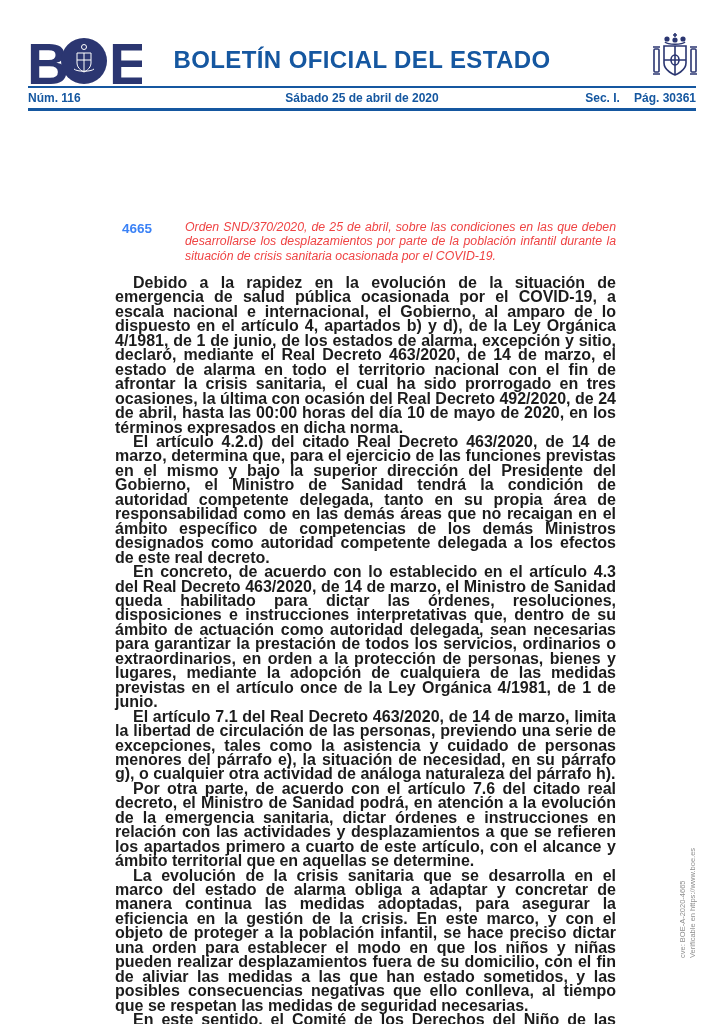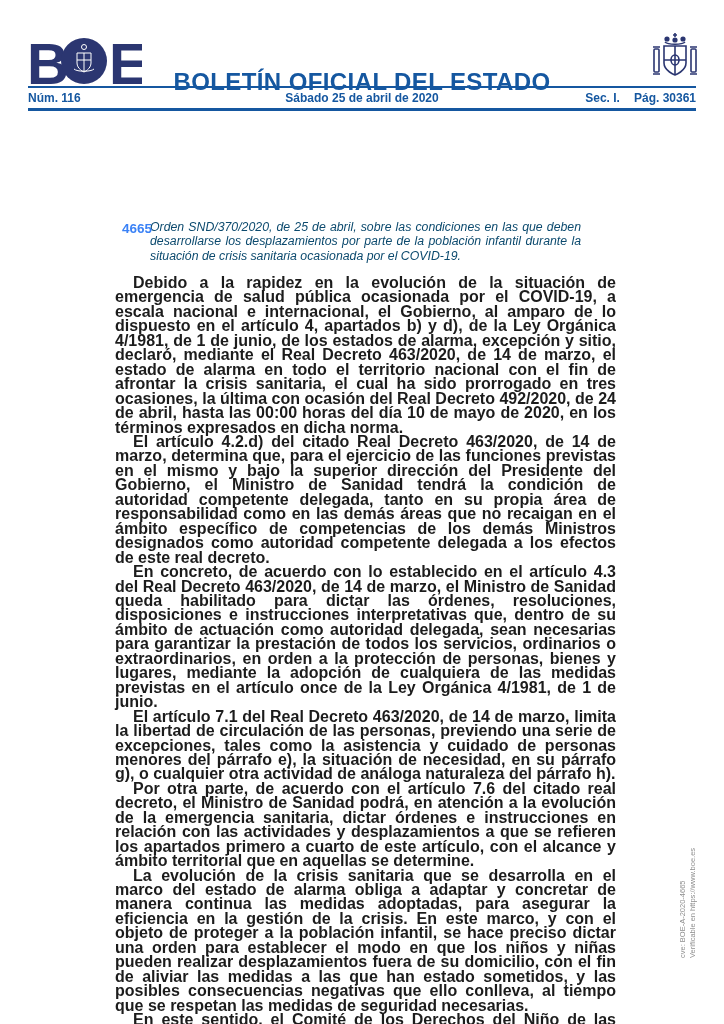"BOLETÍN OFICIAL DEL ESTADO" .masthead-title { margin-top: 22px -> none }
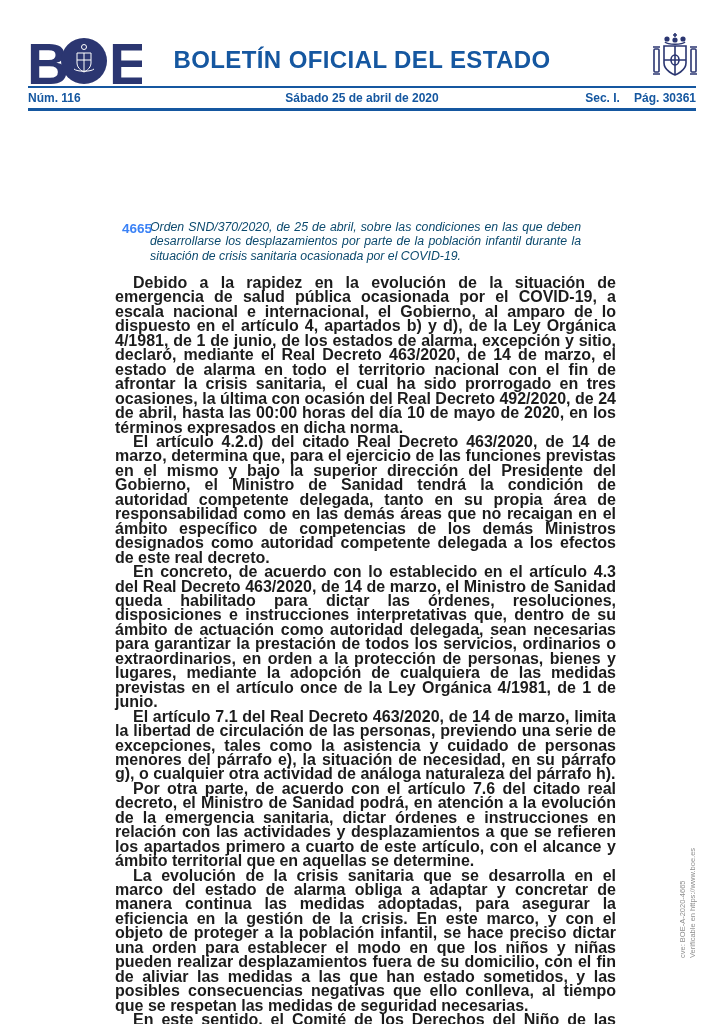"Orden SND/370/2020, de 25 de" .order-summary { color: #0c4a6e -> #ef4444; margin: 0 0 0 28px -> 0 0 0 63px }
